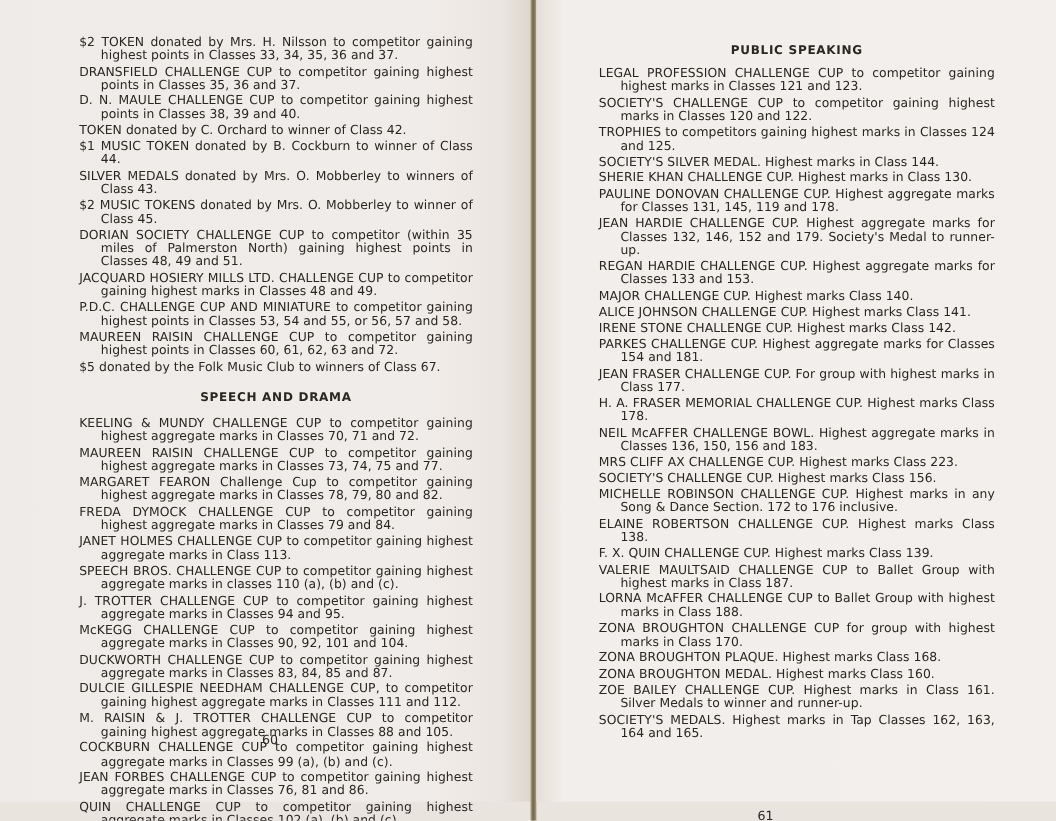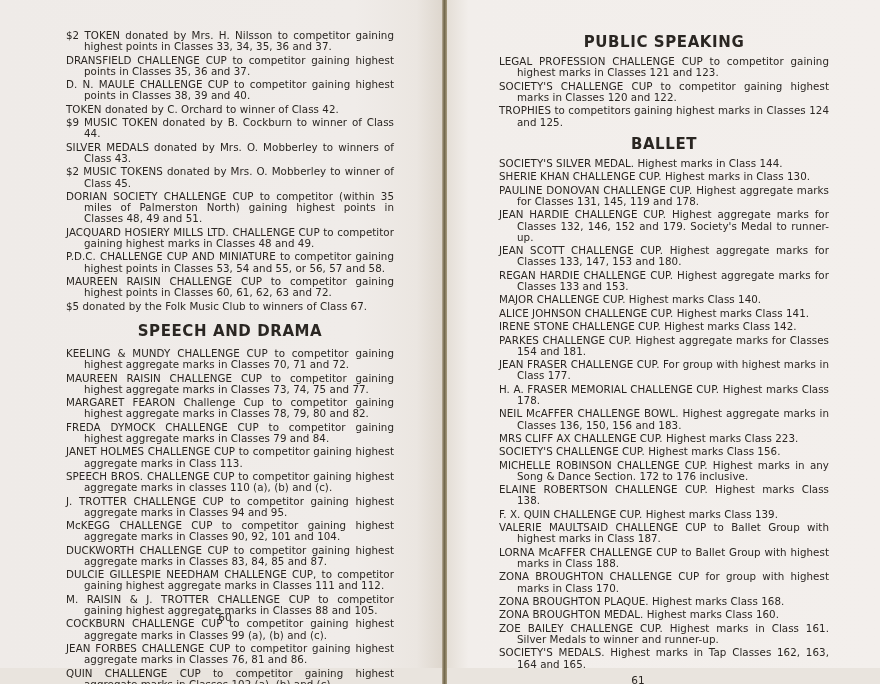"PUBLIC SPEAKING" .heading { font-size: 15px -> 10px }
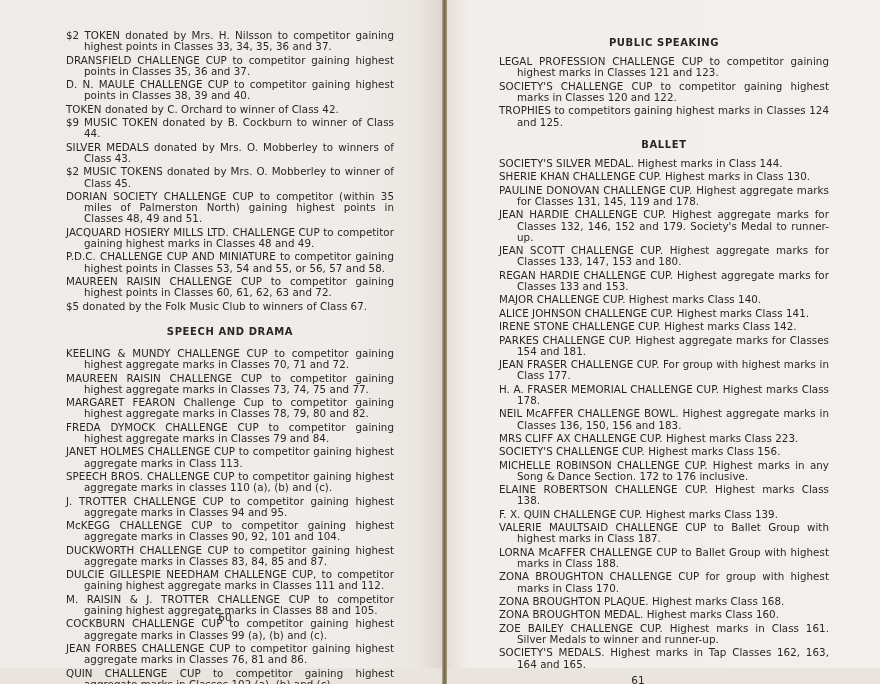"$9 MUSIC TOKEN" span.caps { text: $9 -> $1 }
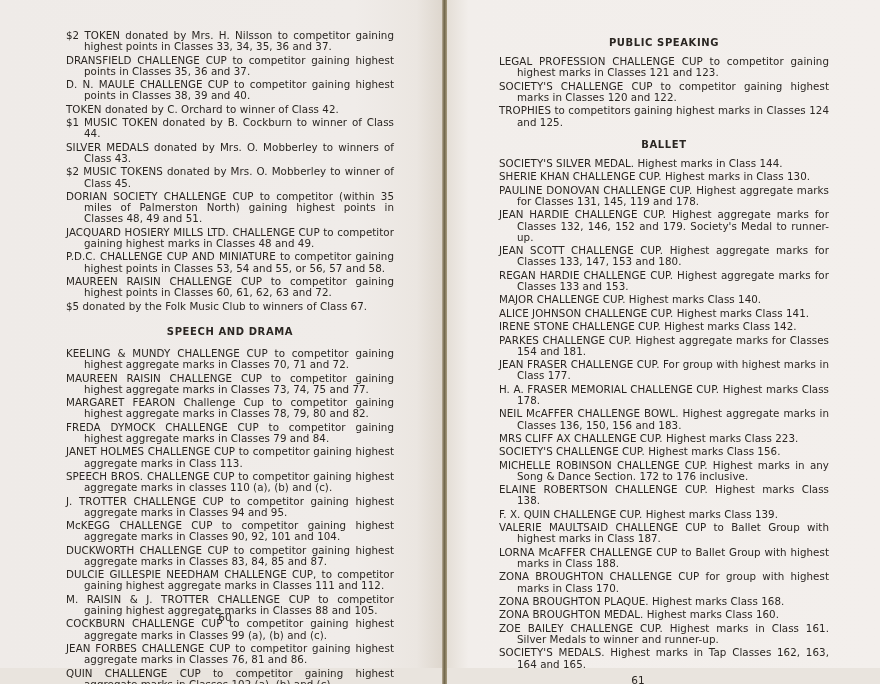"BALLET" div.heading { html: <div>BALLET</div> -> none }
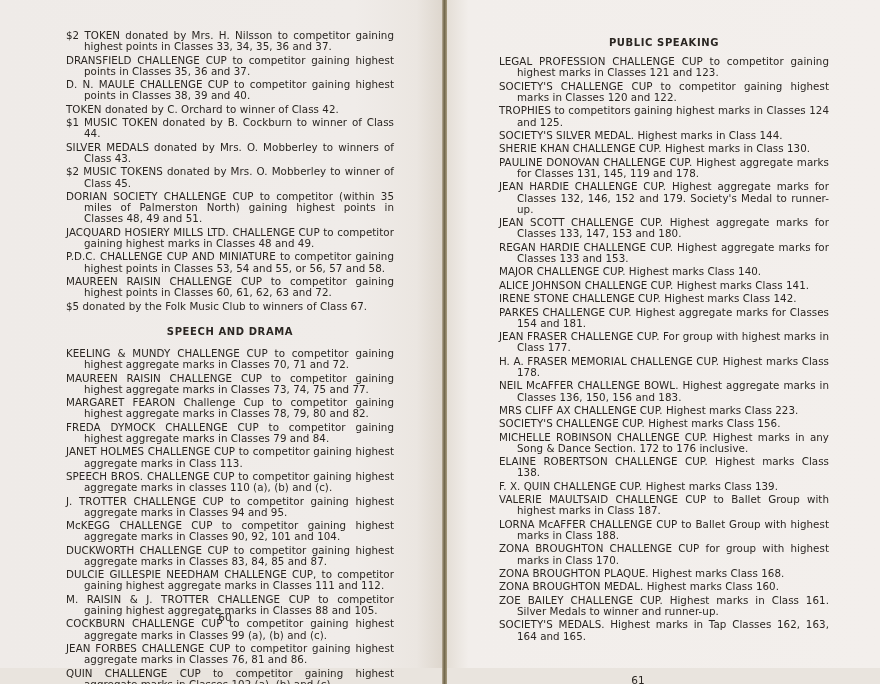"JEAN SCOTT CHALLENGE CUP. Highest" p.entry { html: <p><span>JEAN SCOTT CHALLENGE CUP.</span><span> Highest aggregate marks for Classes 133, 147, 153 and 180.</span></p> -> none }
